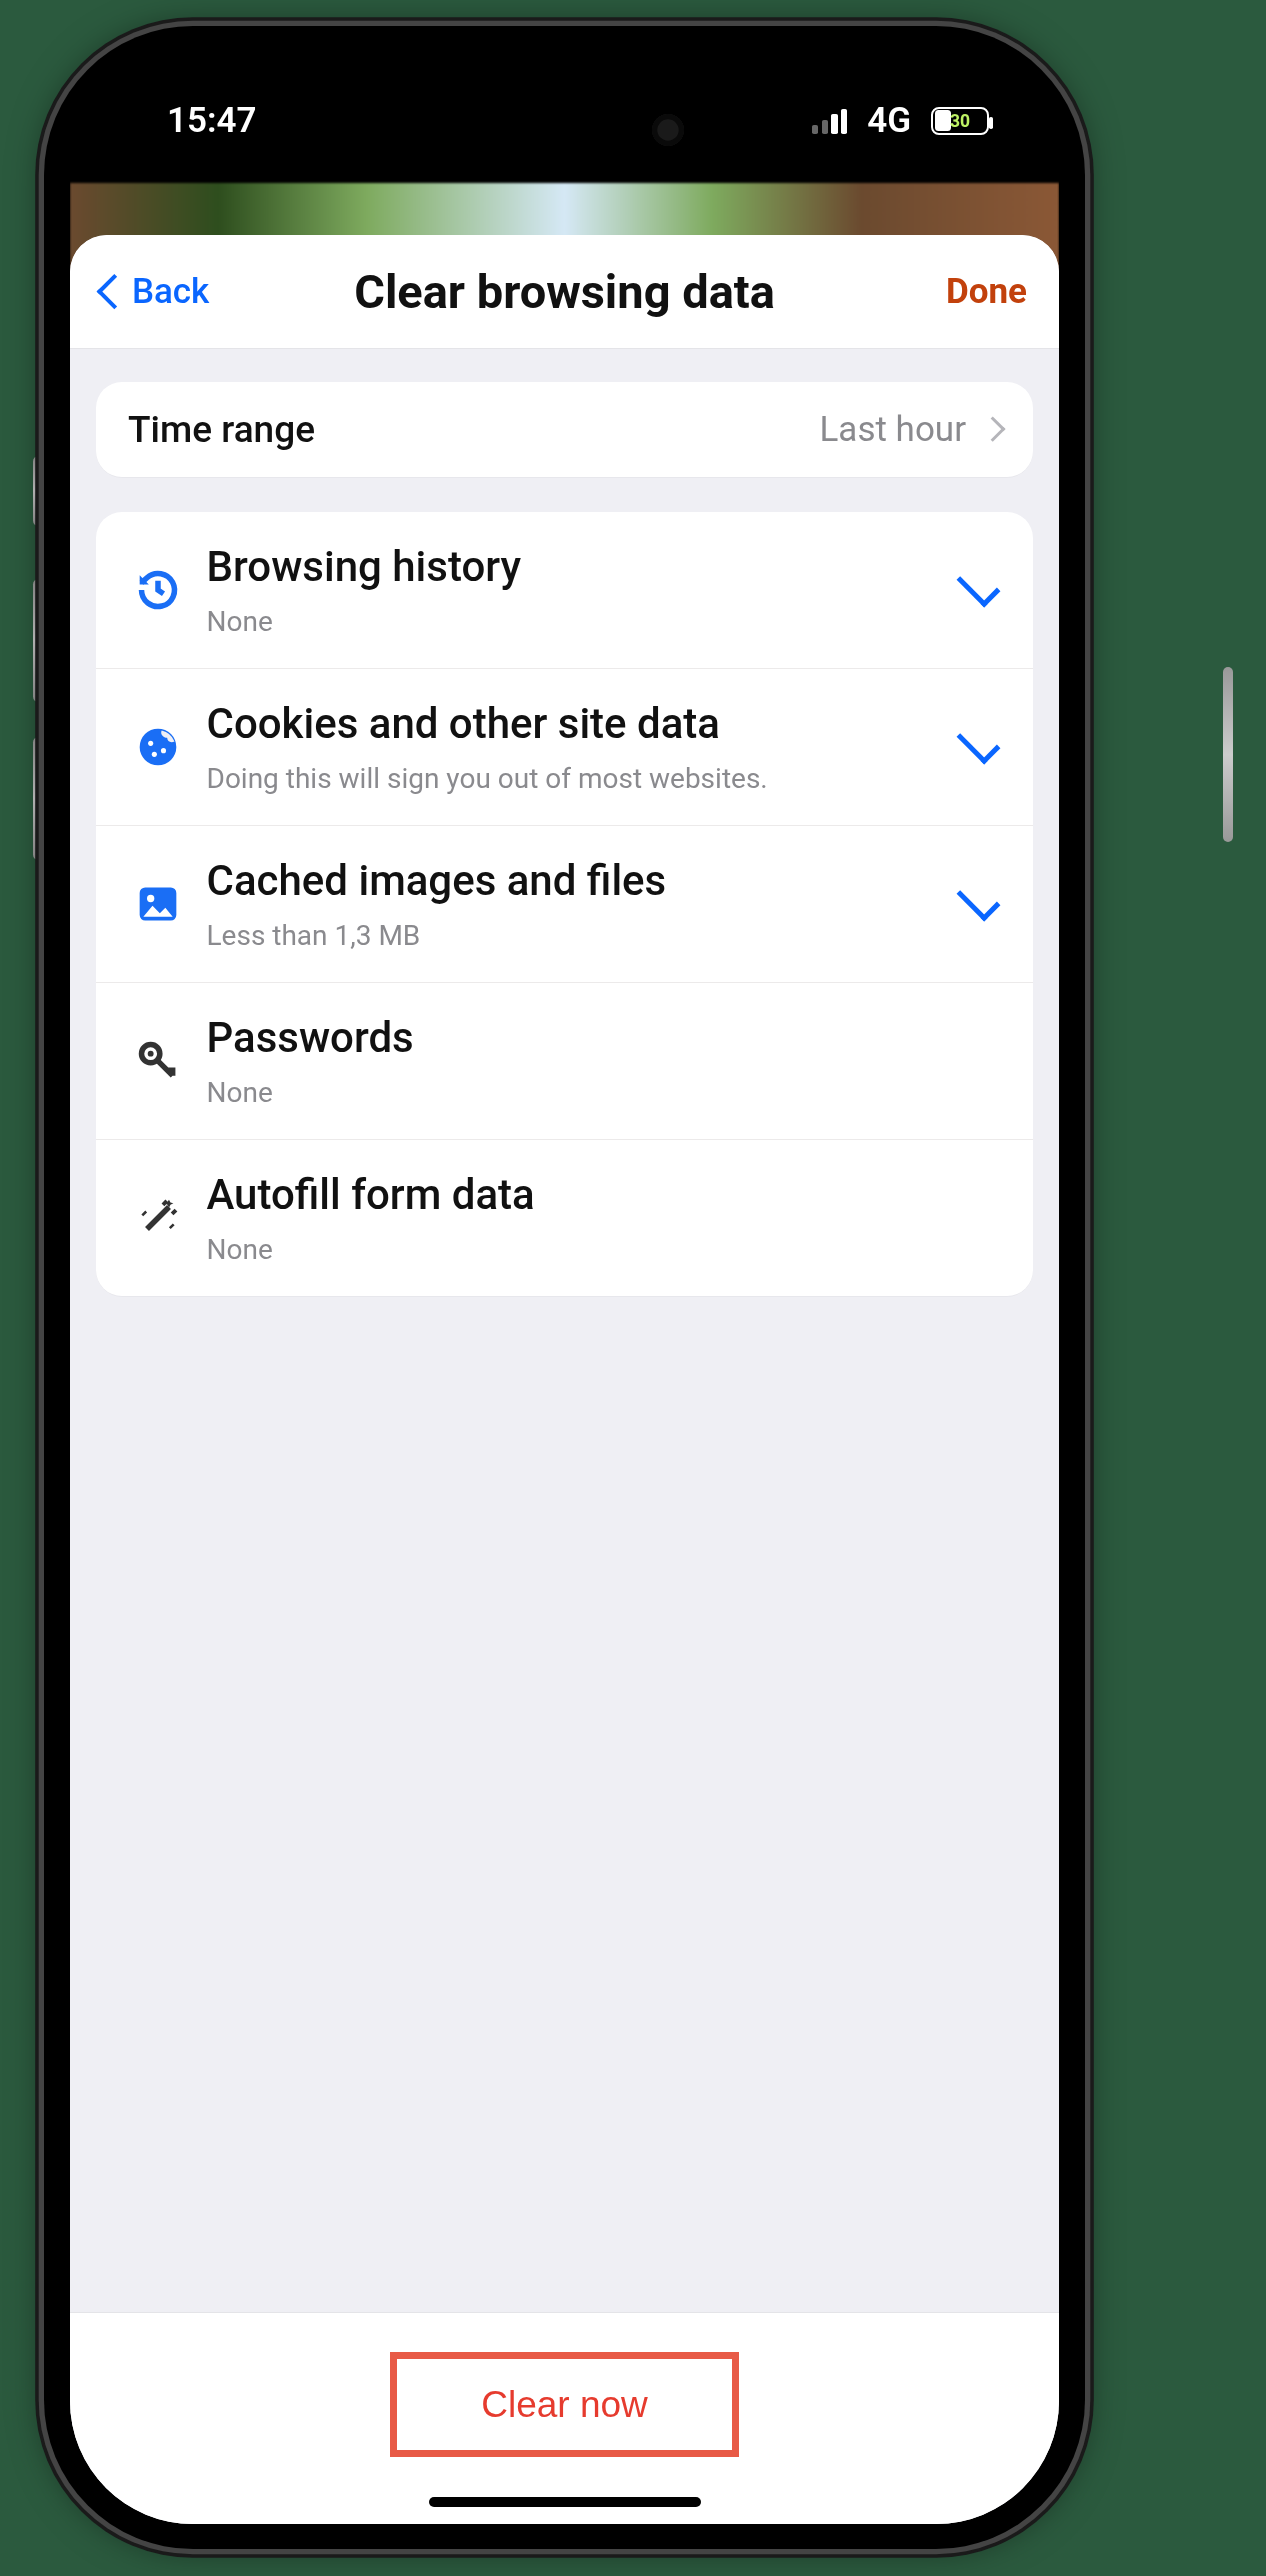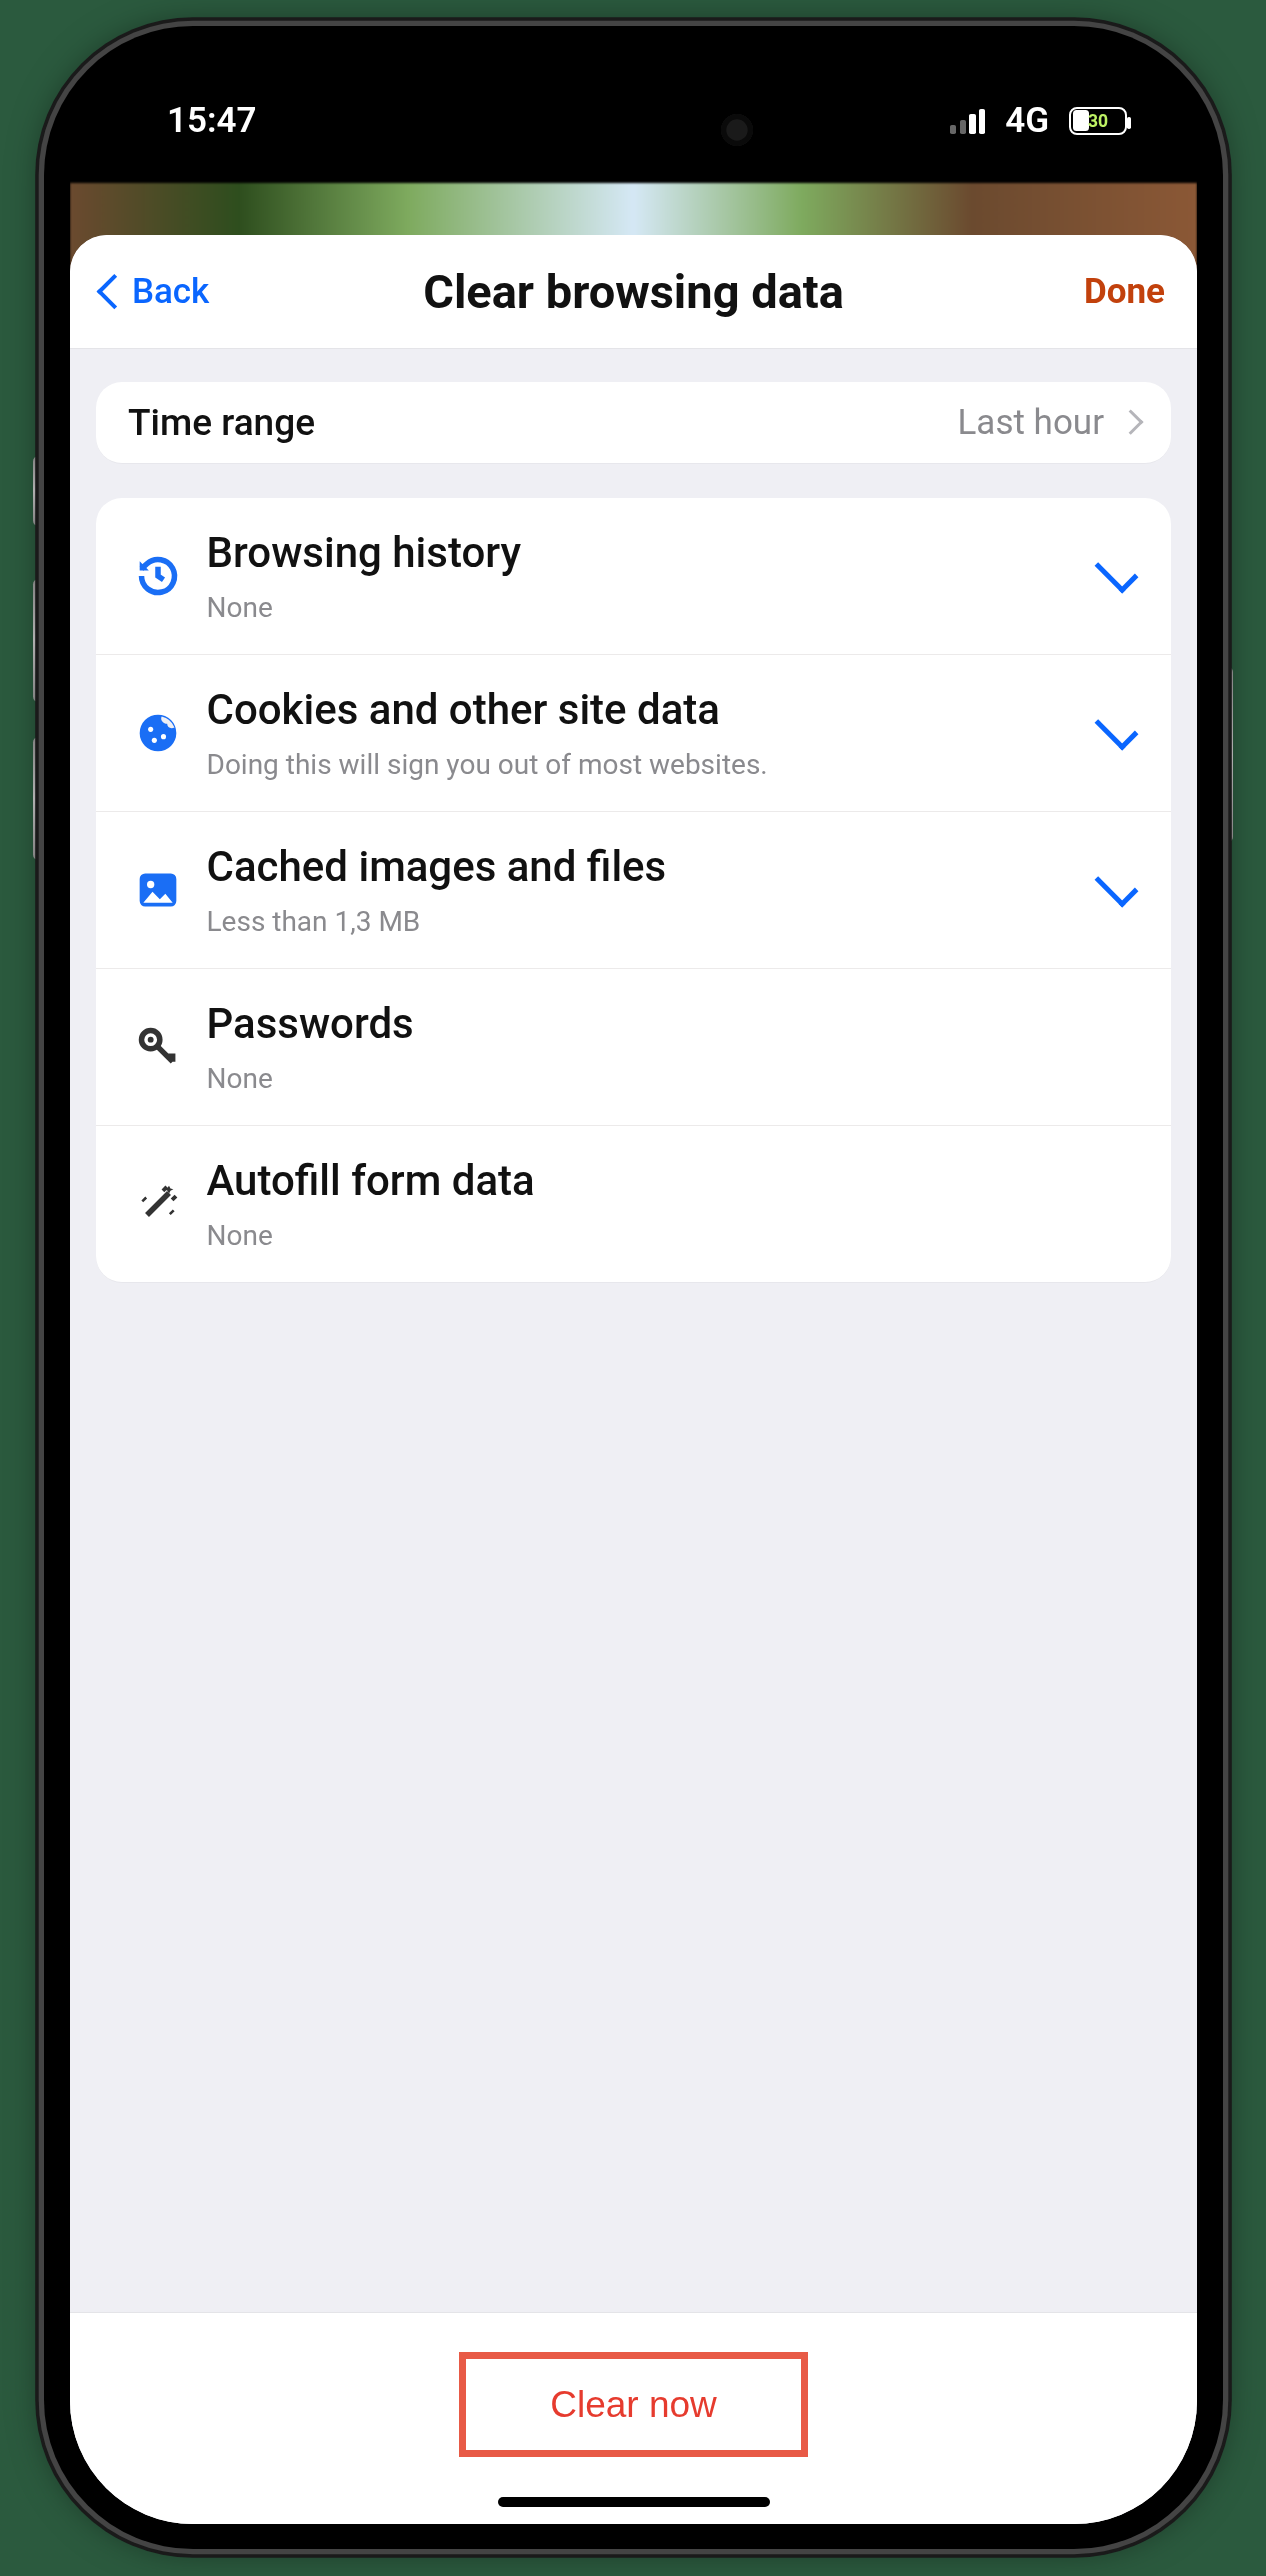"15:47" .frame { width: 1179px -> 1041px }
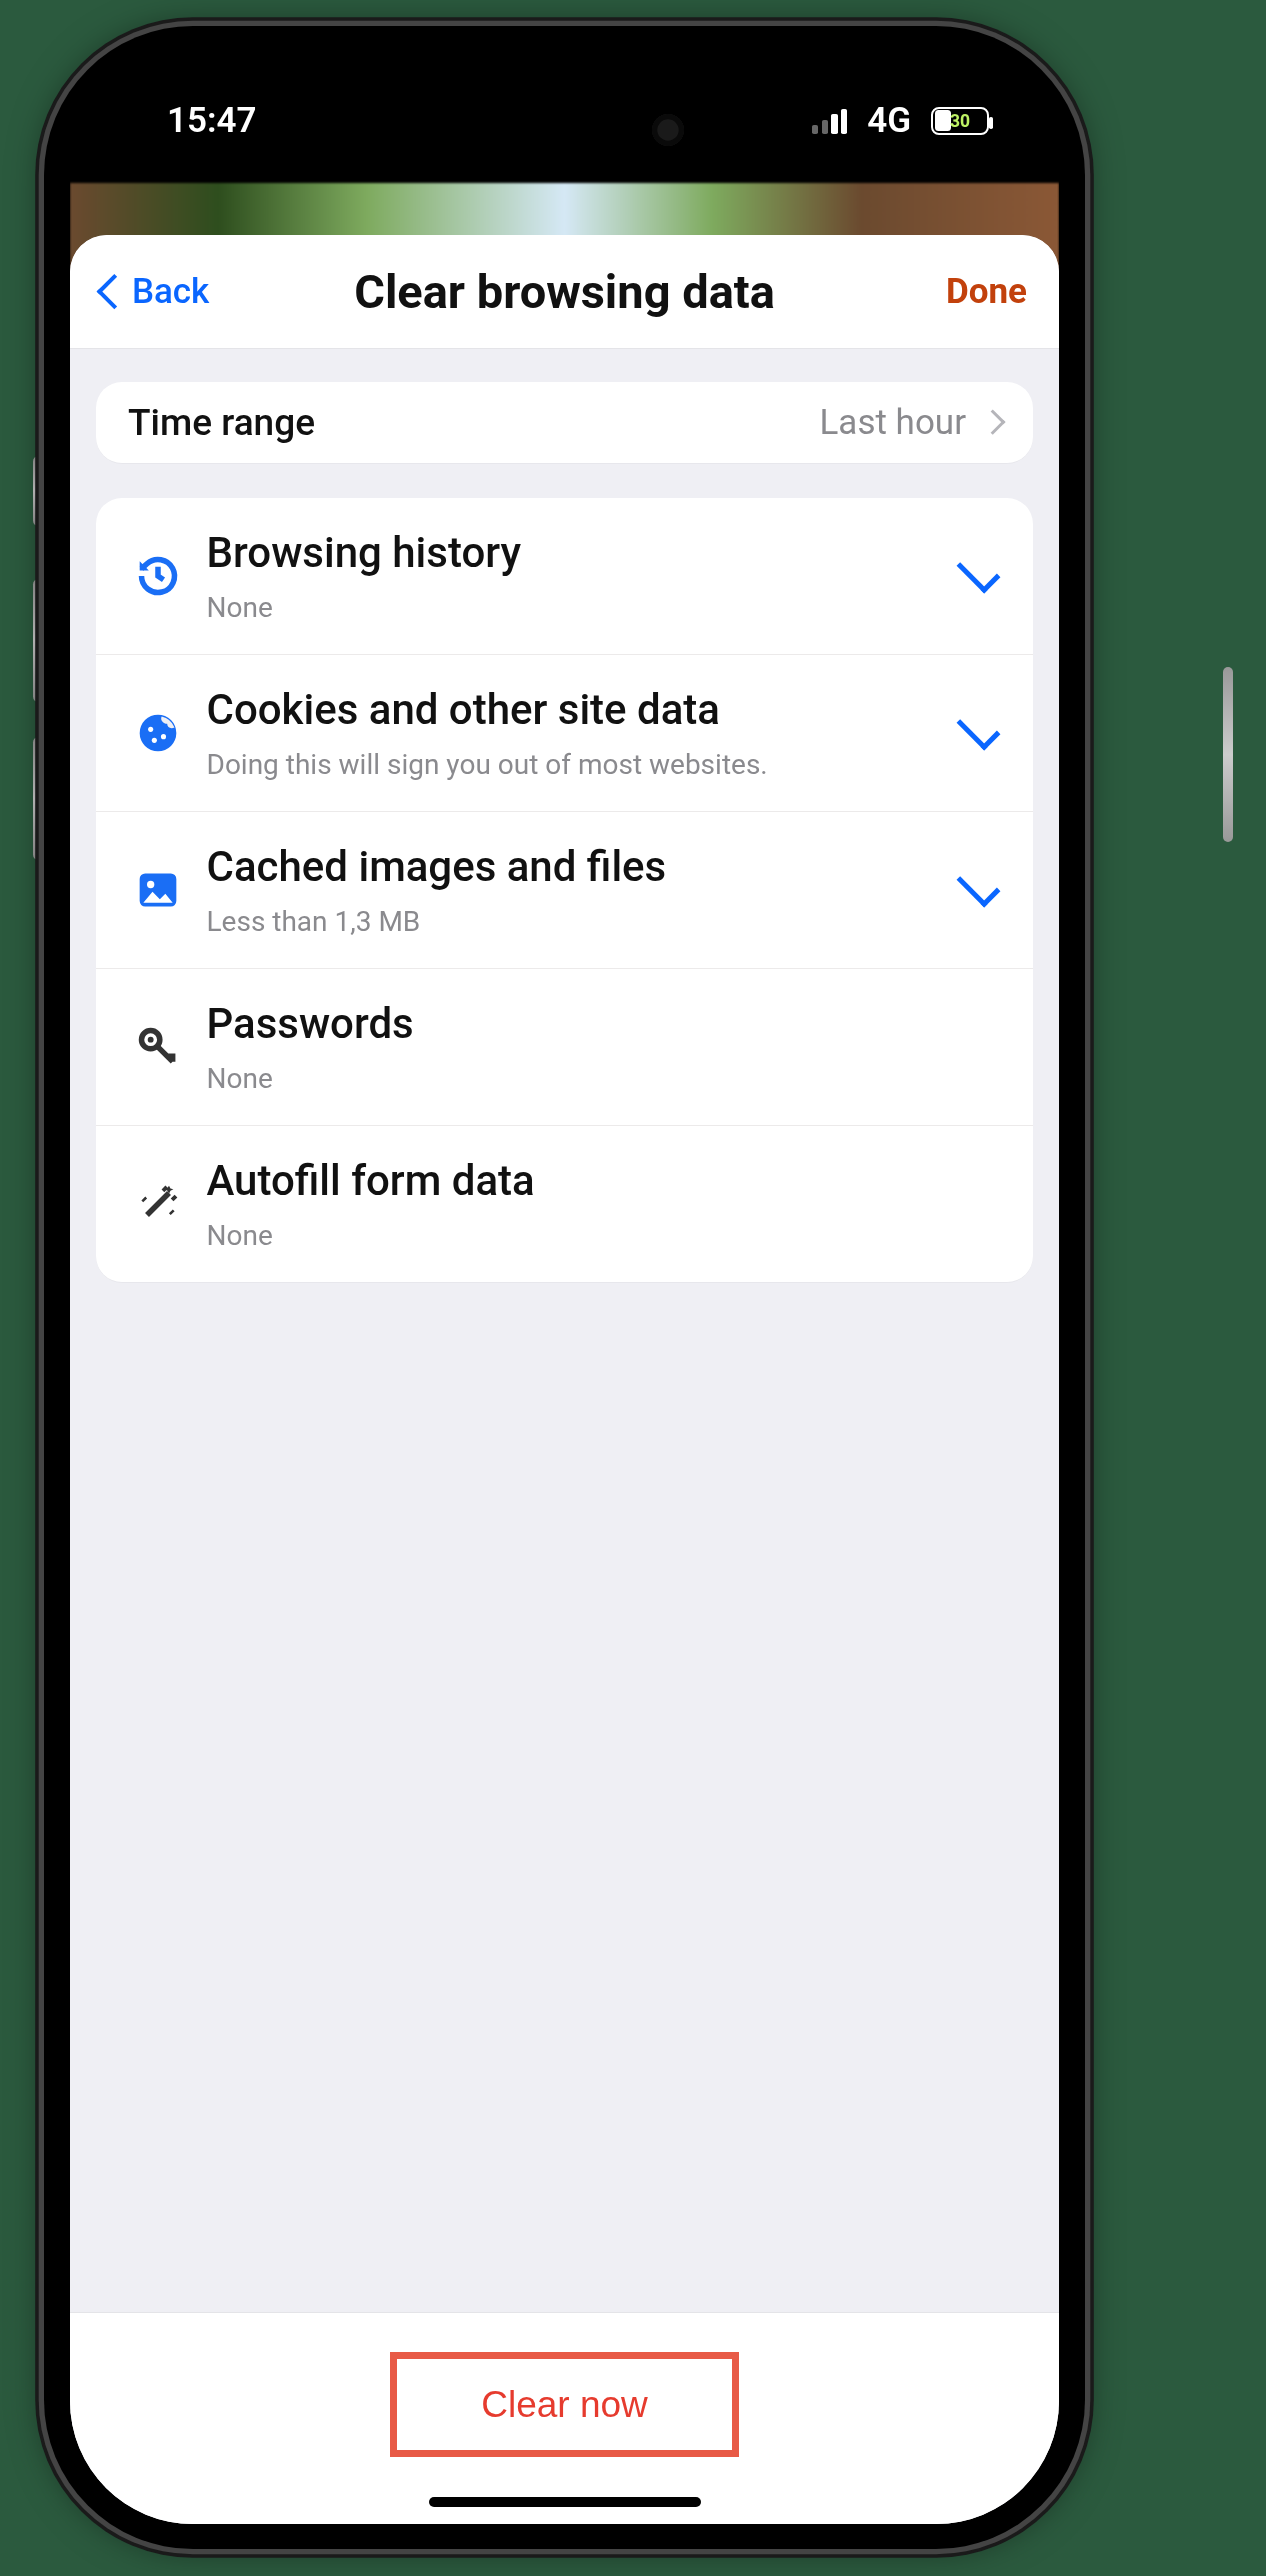"Time range" .time-row { padding: 19px 32px -> 26px 32px }
